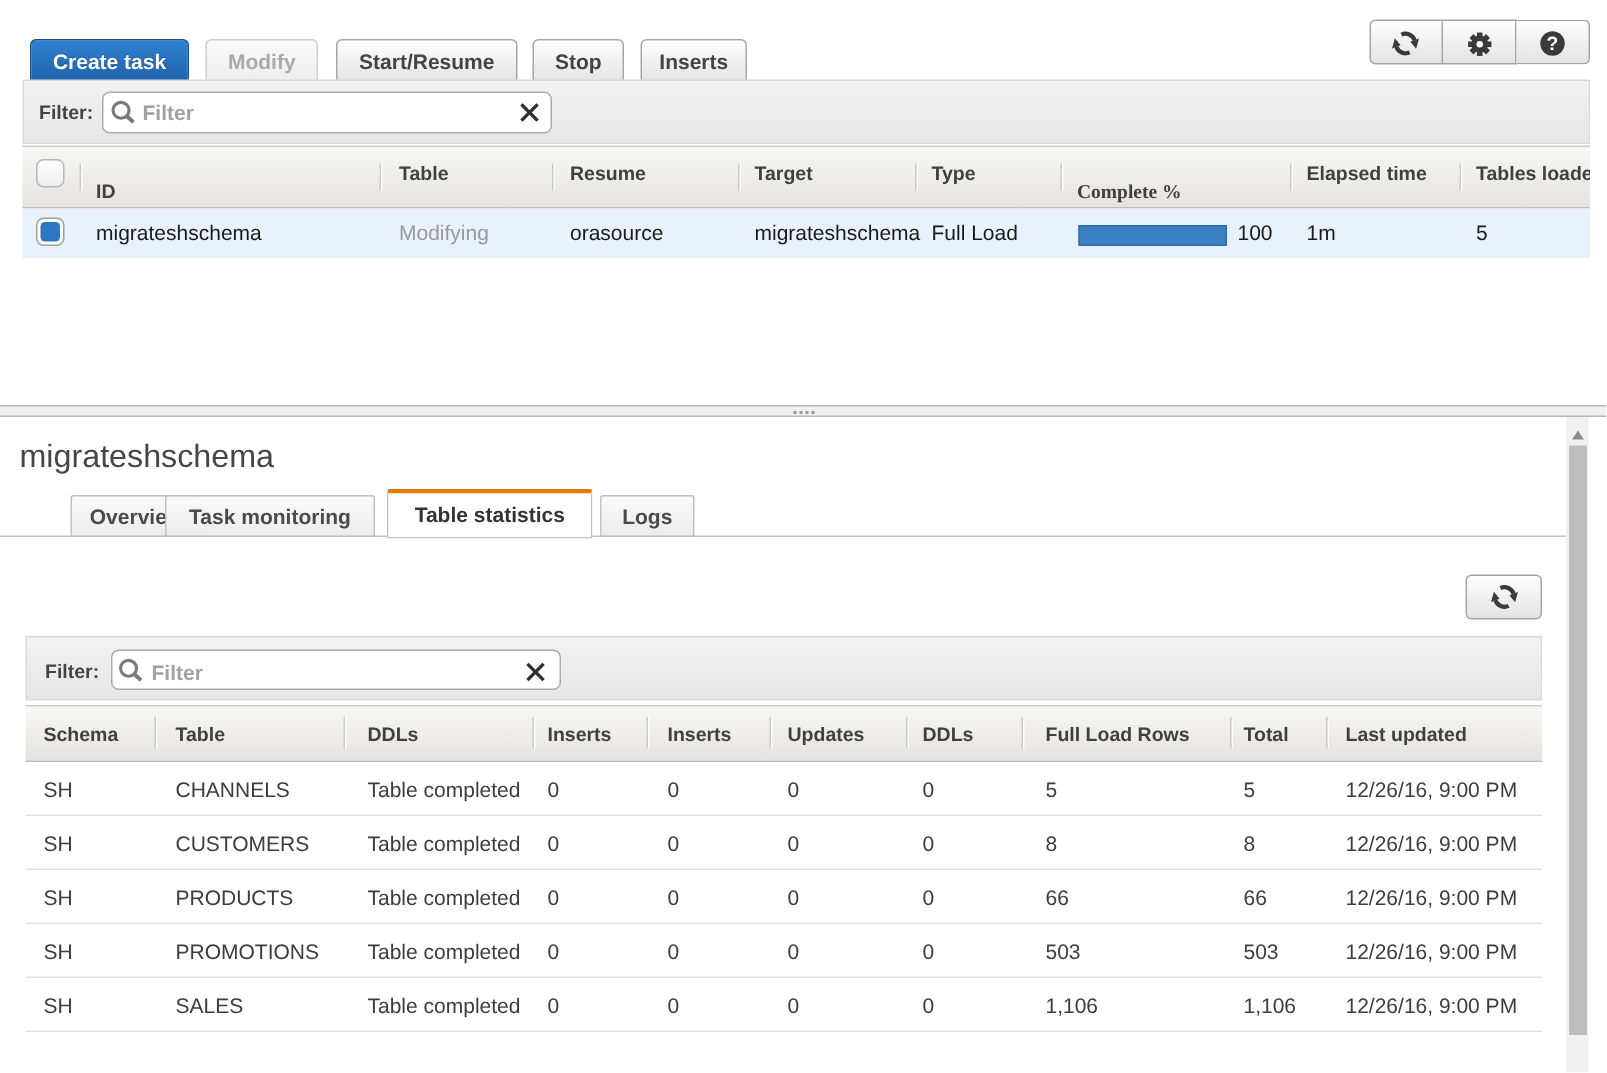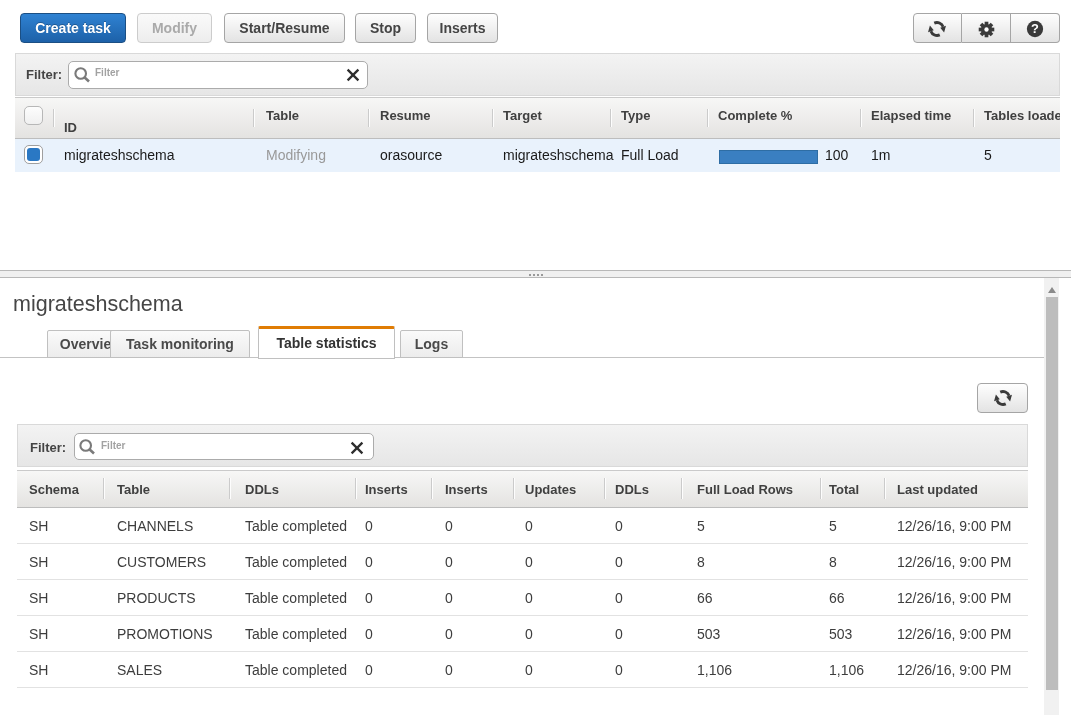"Create task" .btn { top: 13px -> 26px }
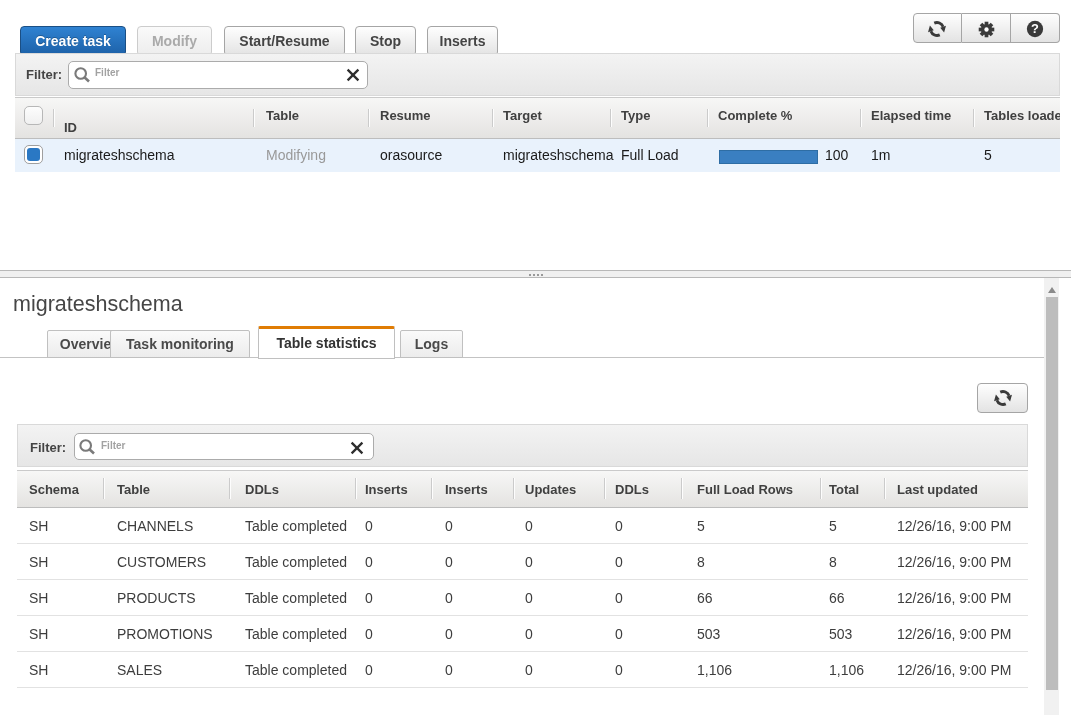"Filter" .ph { font-size: 10px -> 14px }
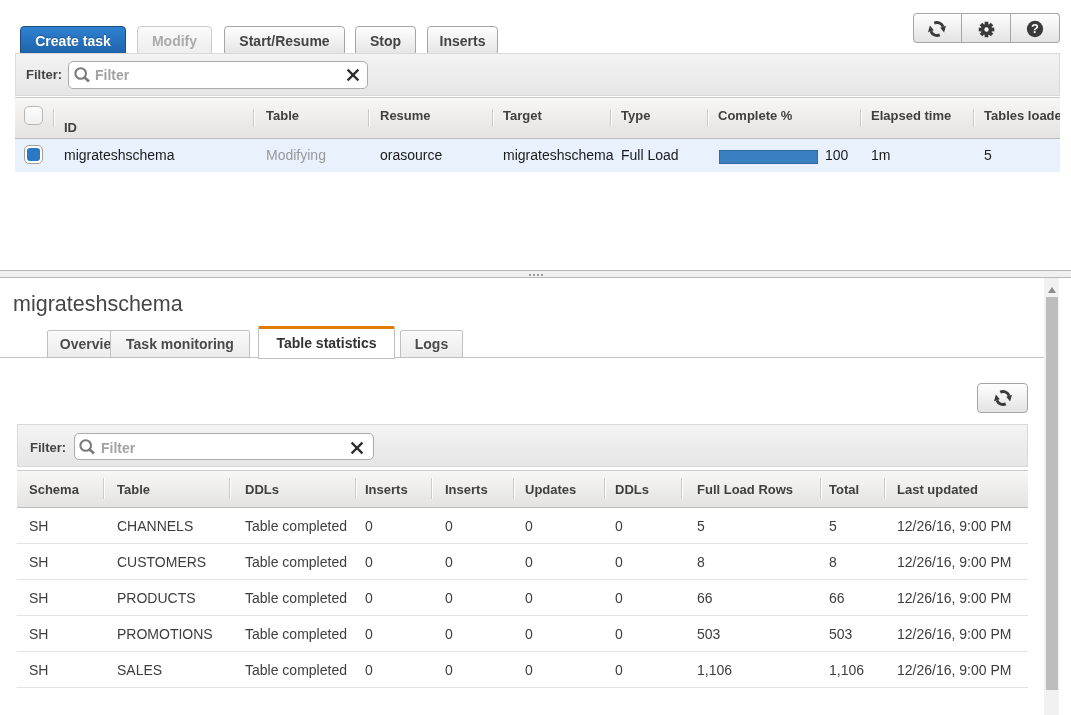"Complete %" div.hcell { font-family: none -> Liberation Serif, serif; top: 108px -> 120px }
